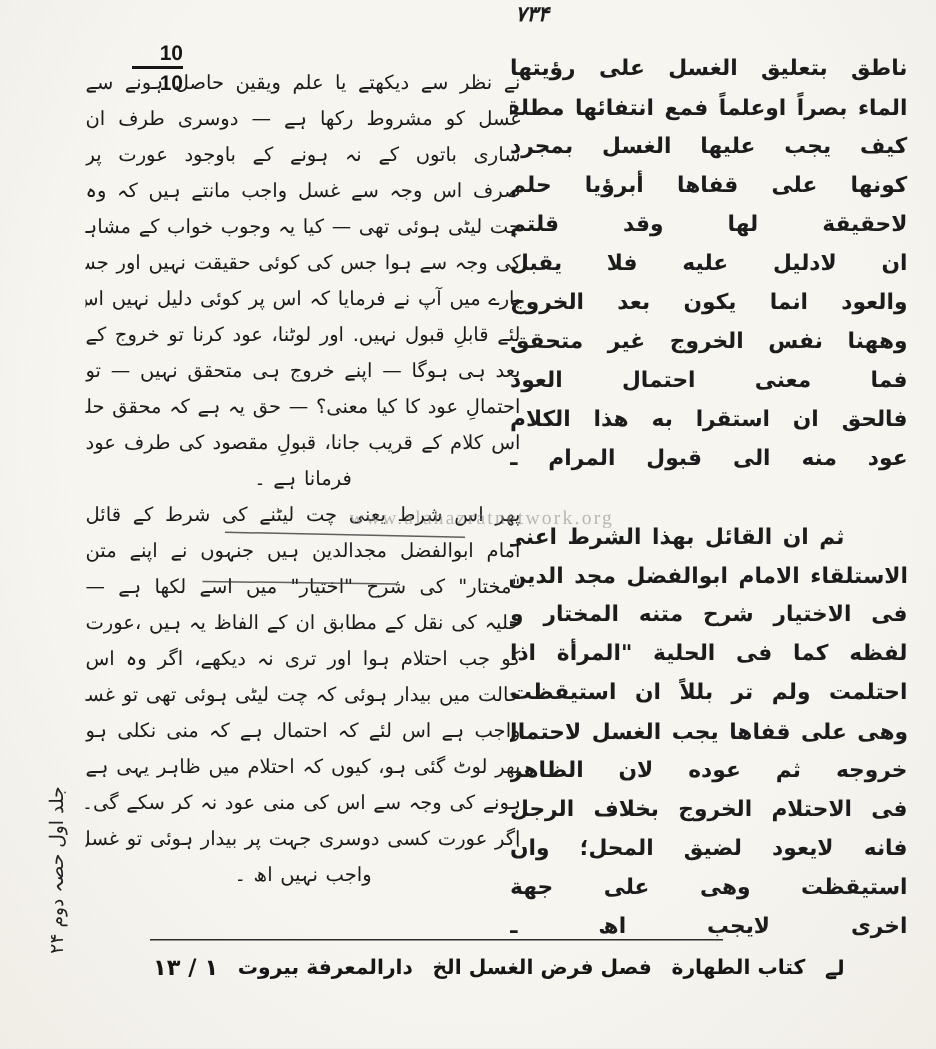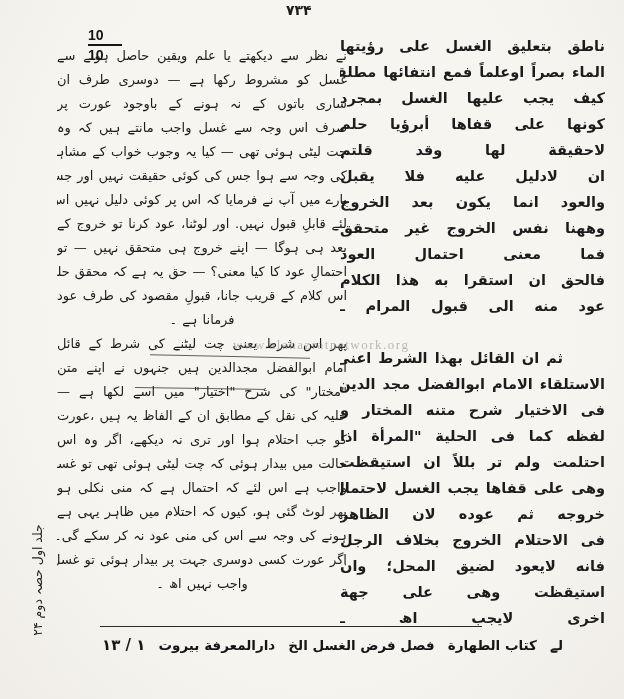"۷۳۴" .page-number { font-style: none -> italic; text-align: left -> right }
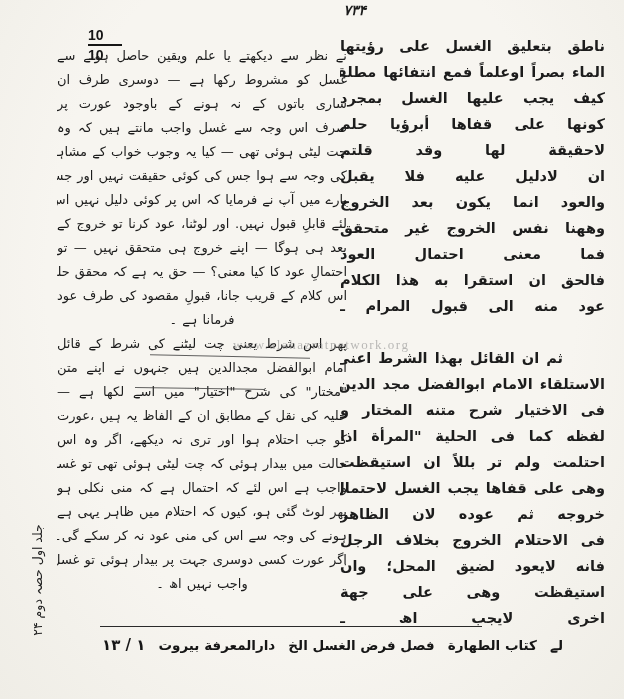"10" .stamp { text-align: left -> right }
